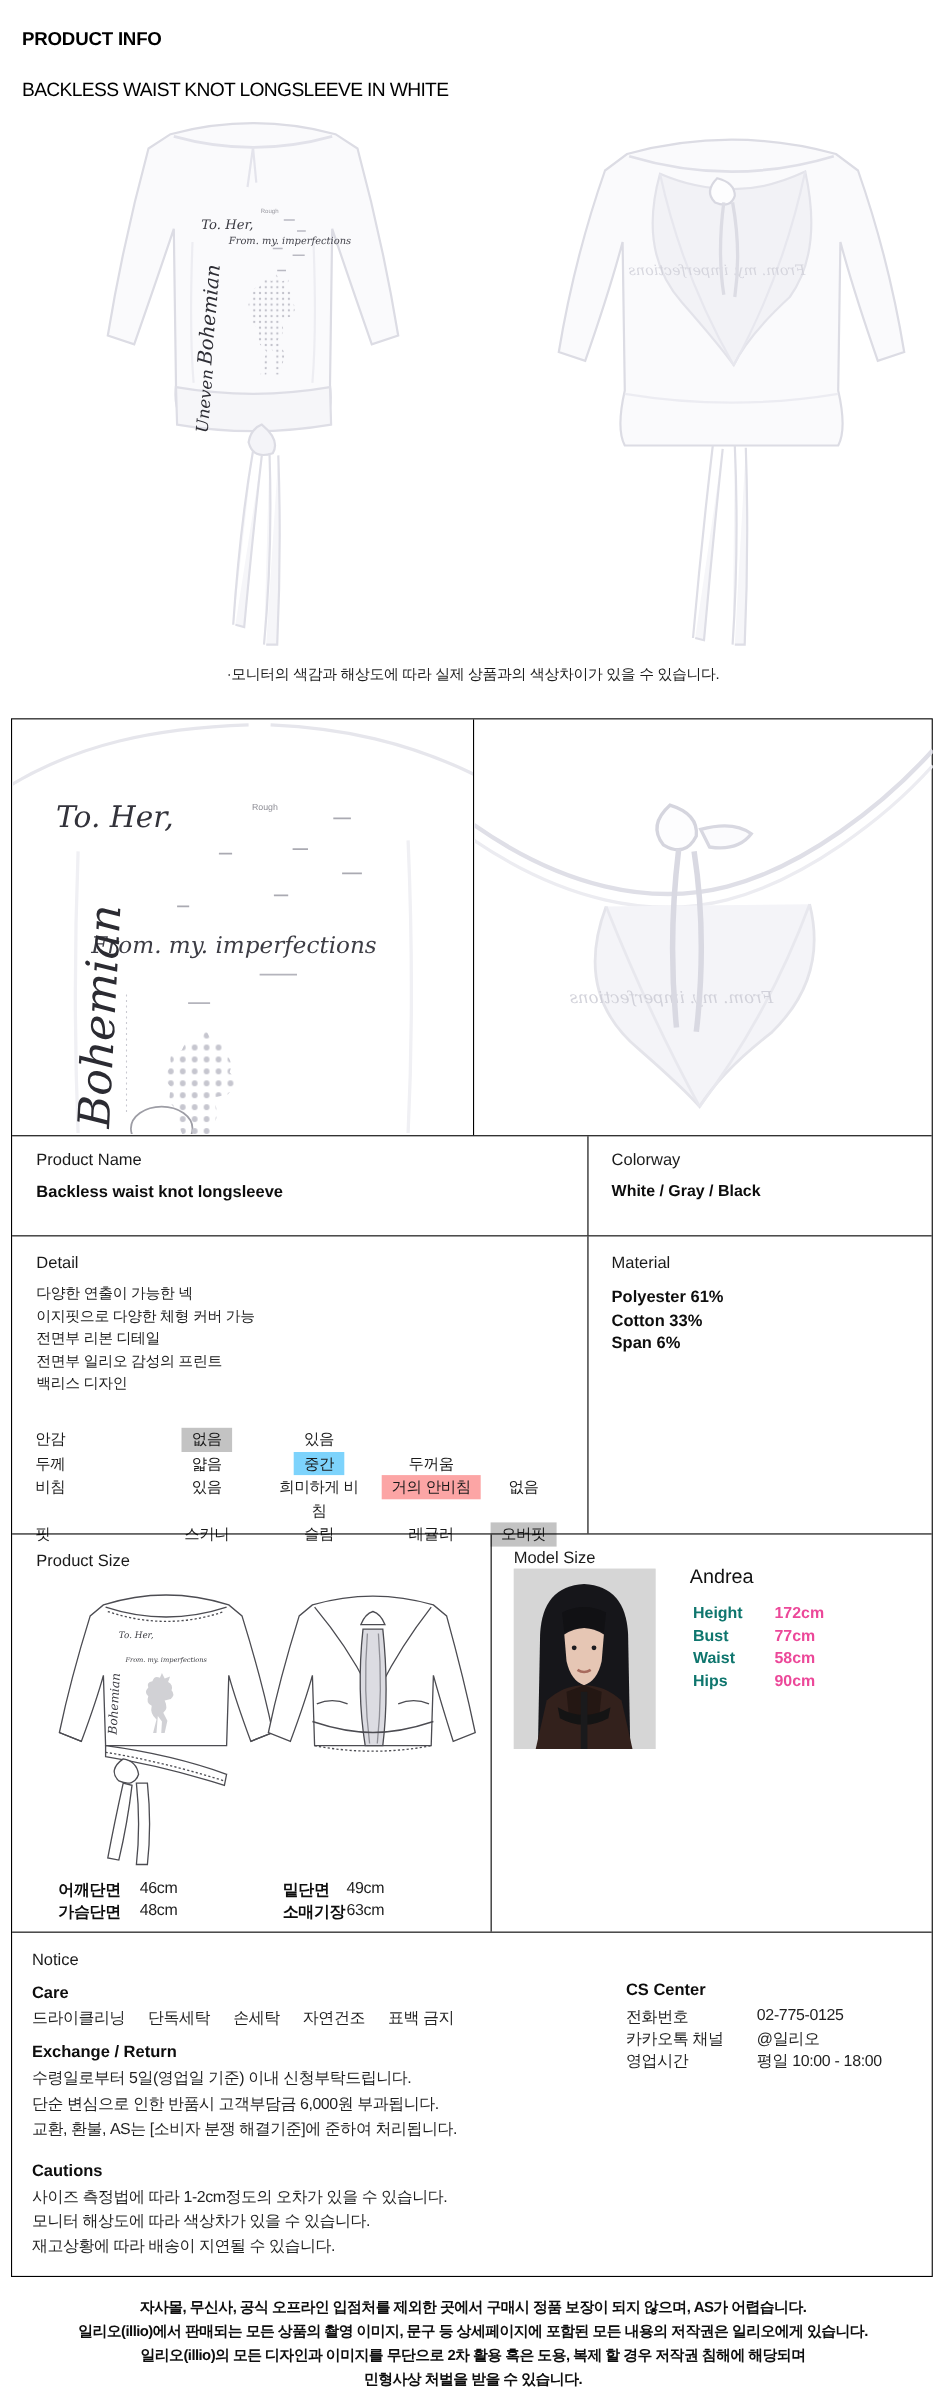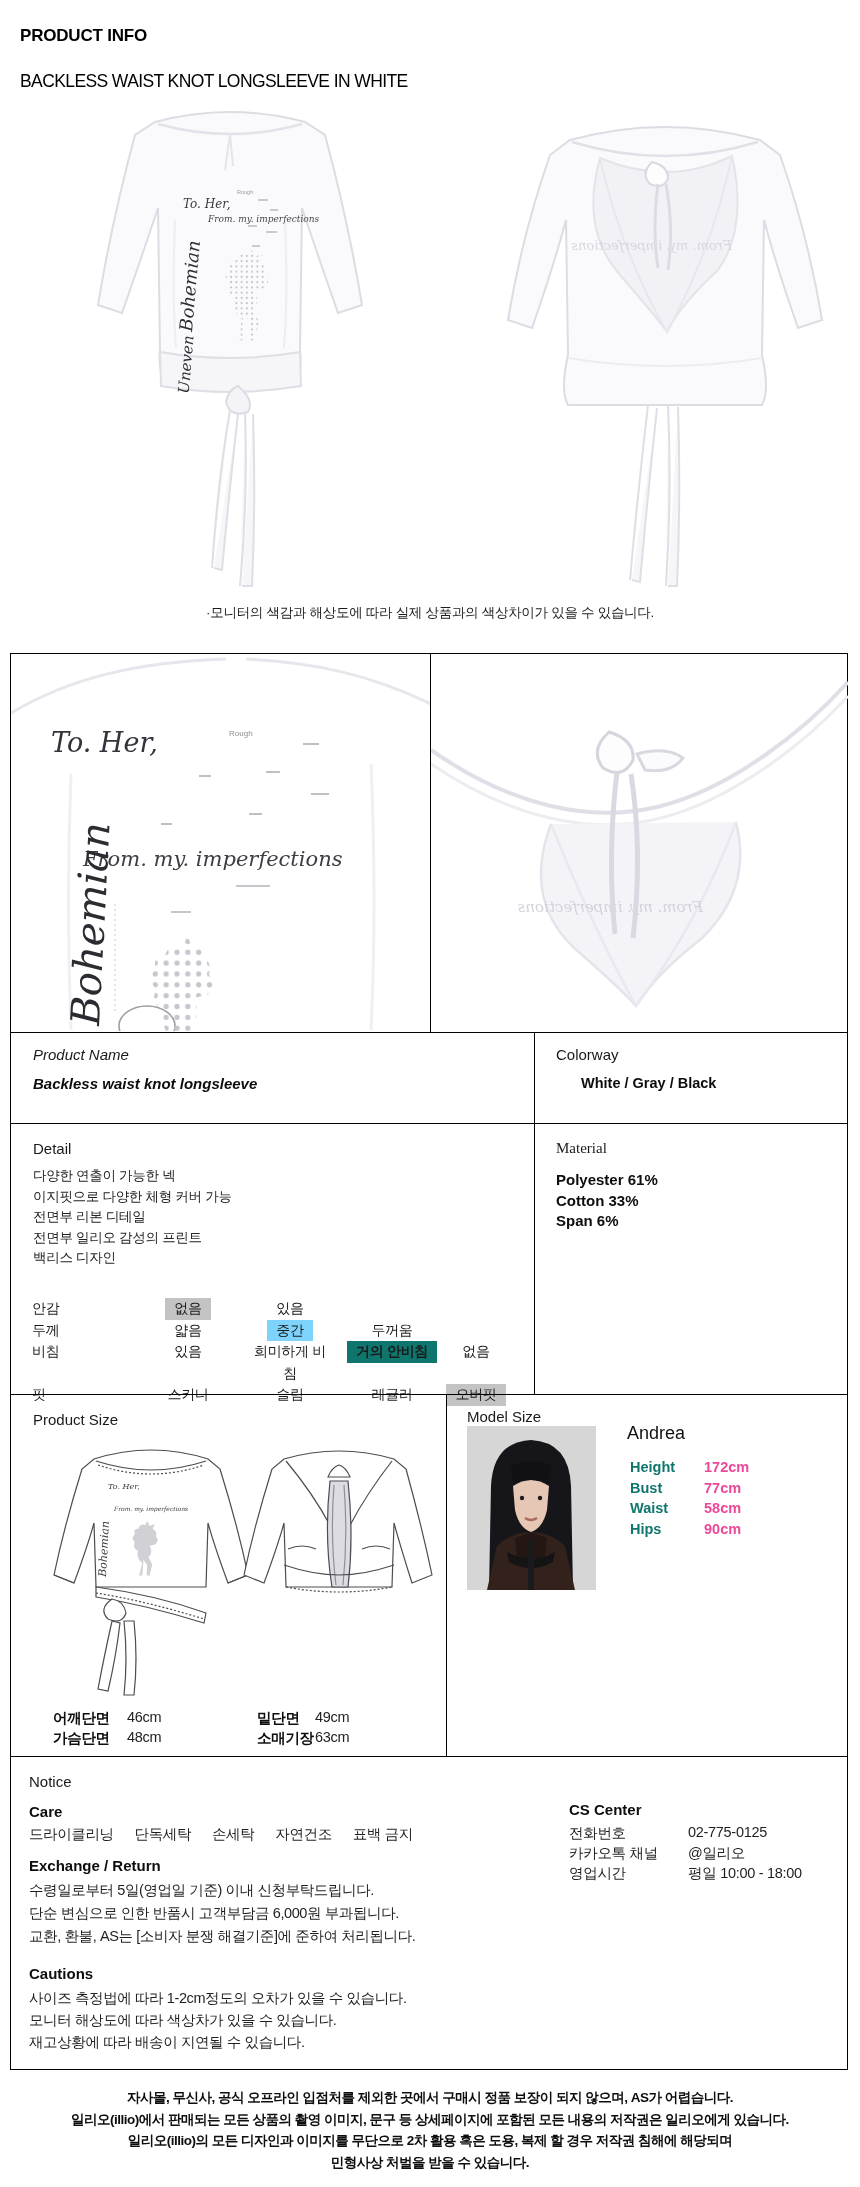"Product Name" div.cell { font-style: italic -> none }
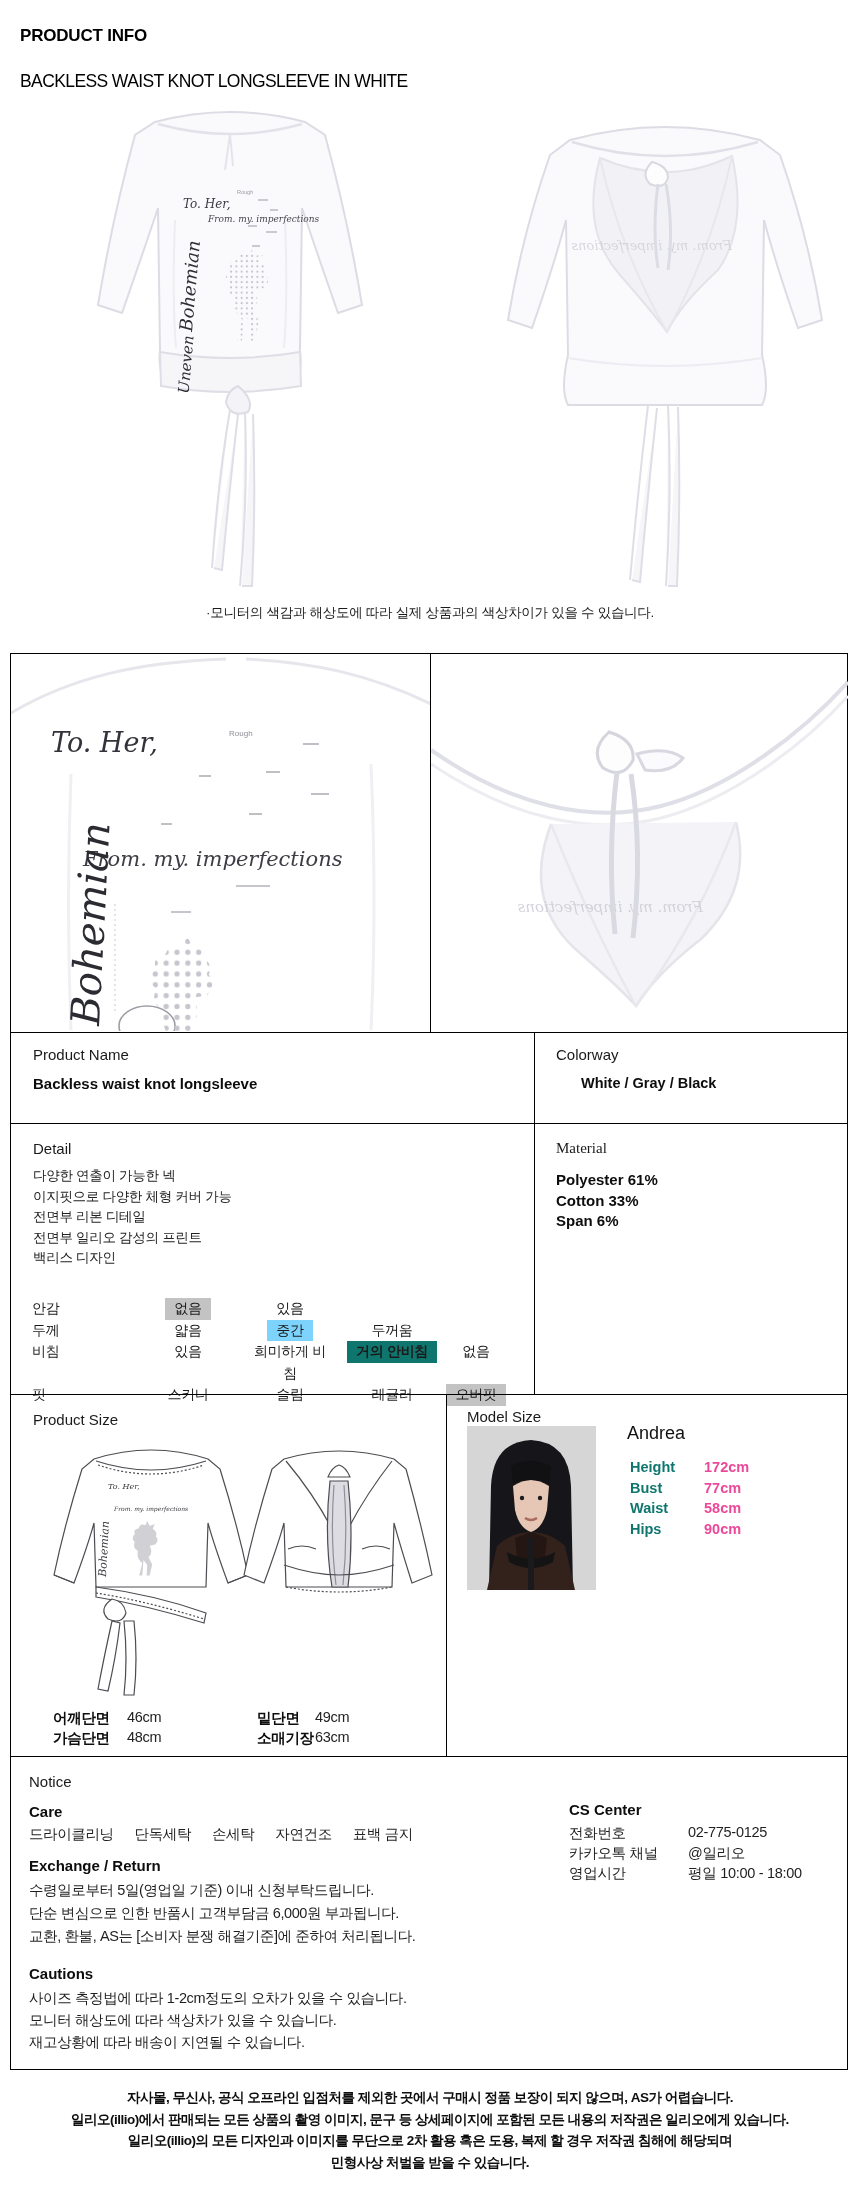"White / Gray / Black" div.abs { margin-left: 25px -> none }
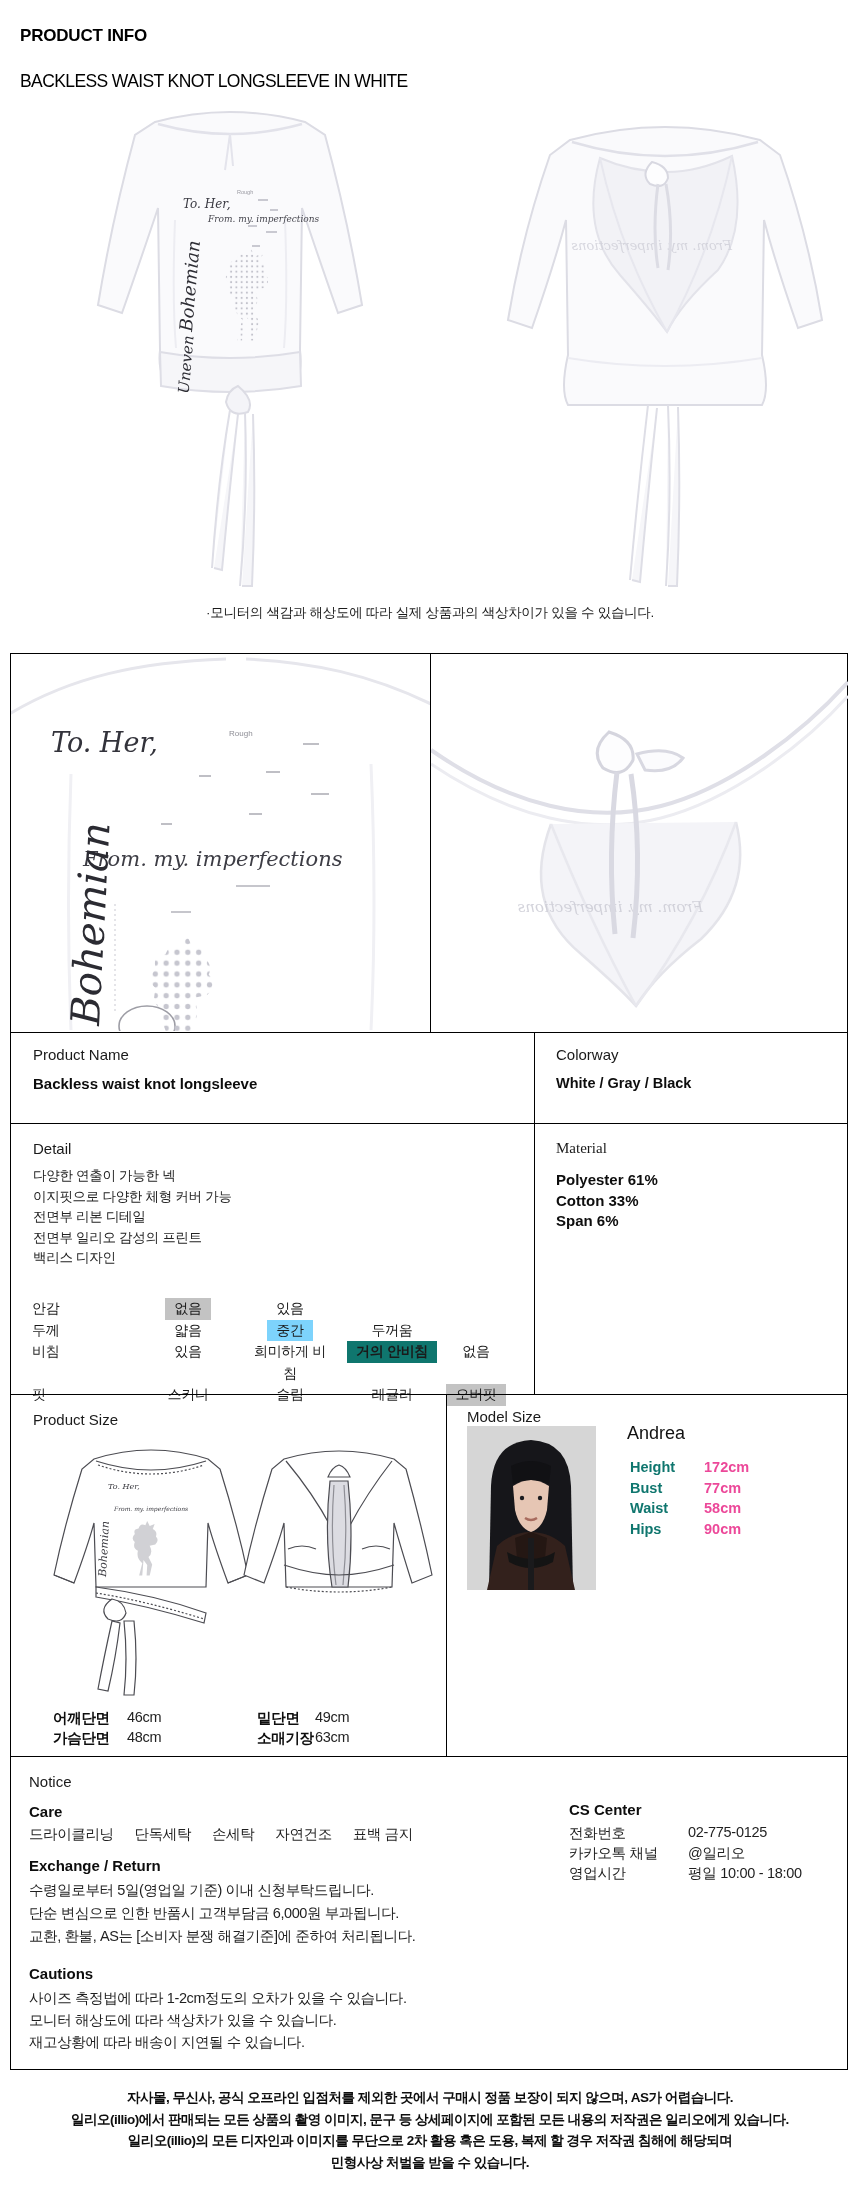"Material" div.abs { font-family: Liberation Serif, serif -> none }
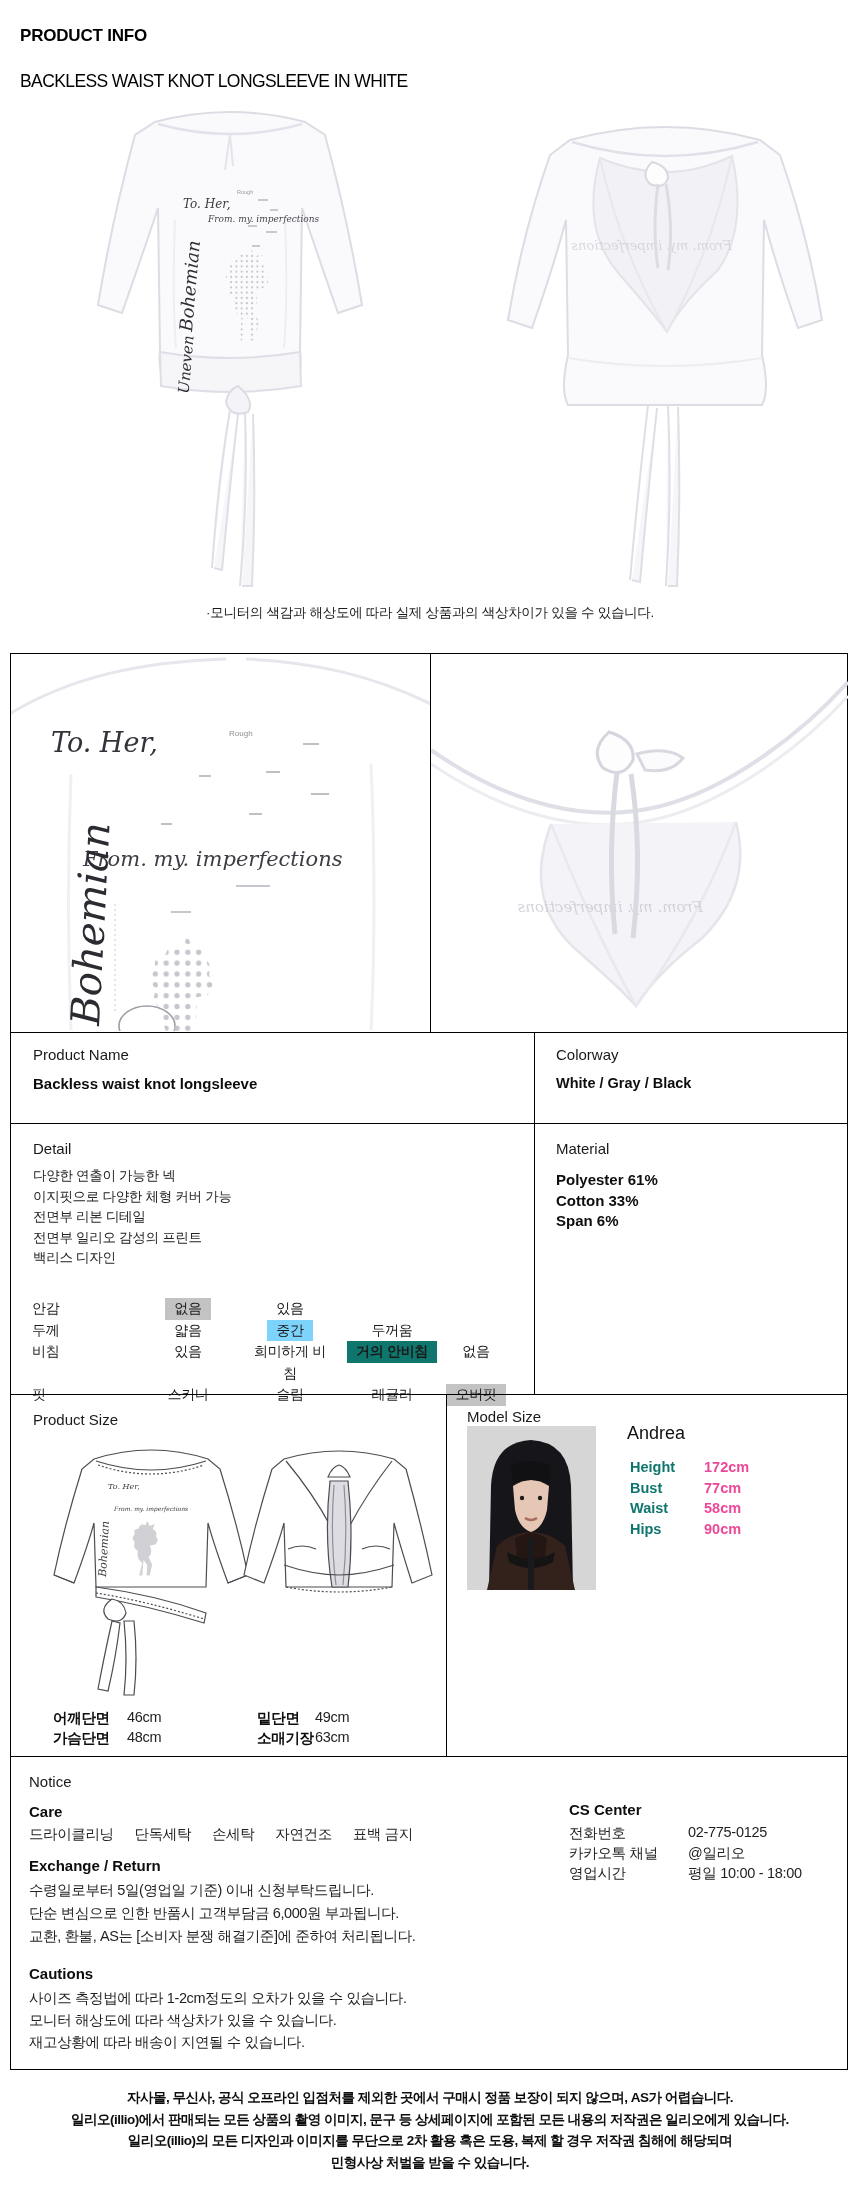"거의 안비침" span.hl { background: #0f766e -> #fca5a5; font-weight: bold -> none }
